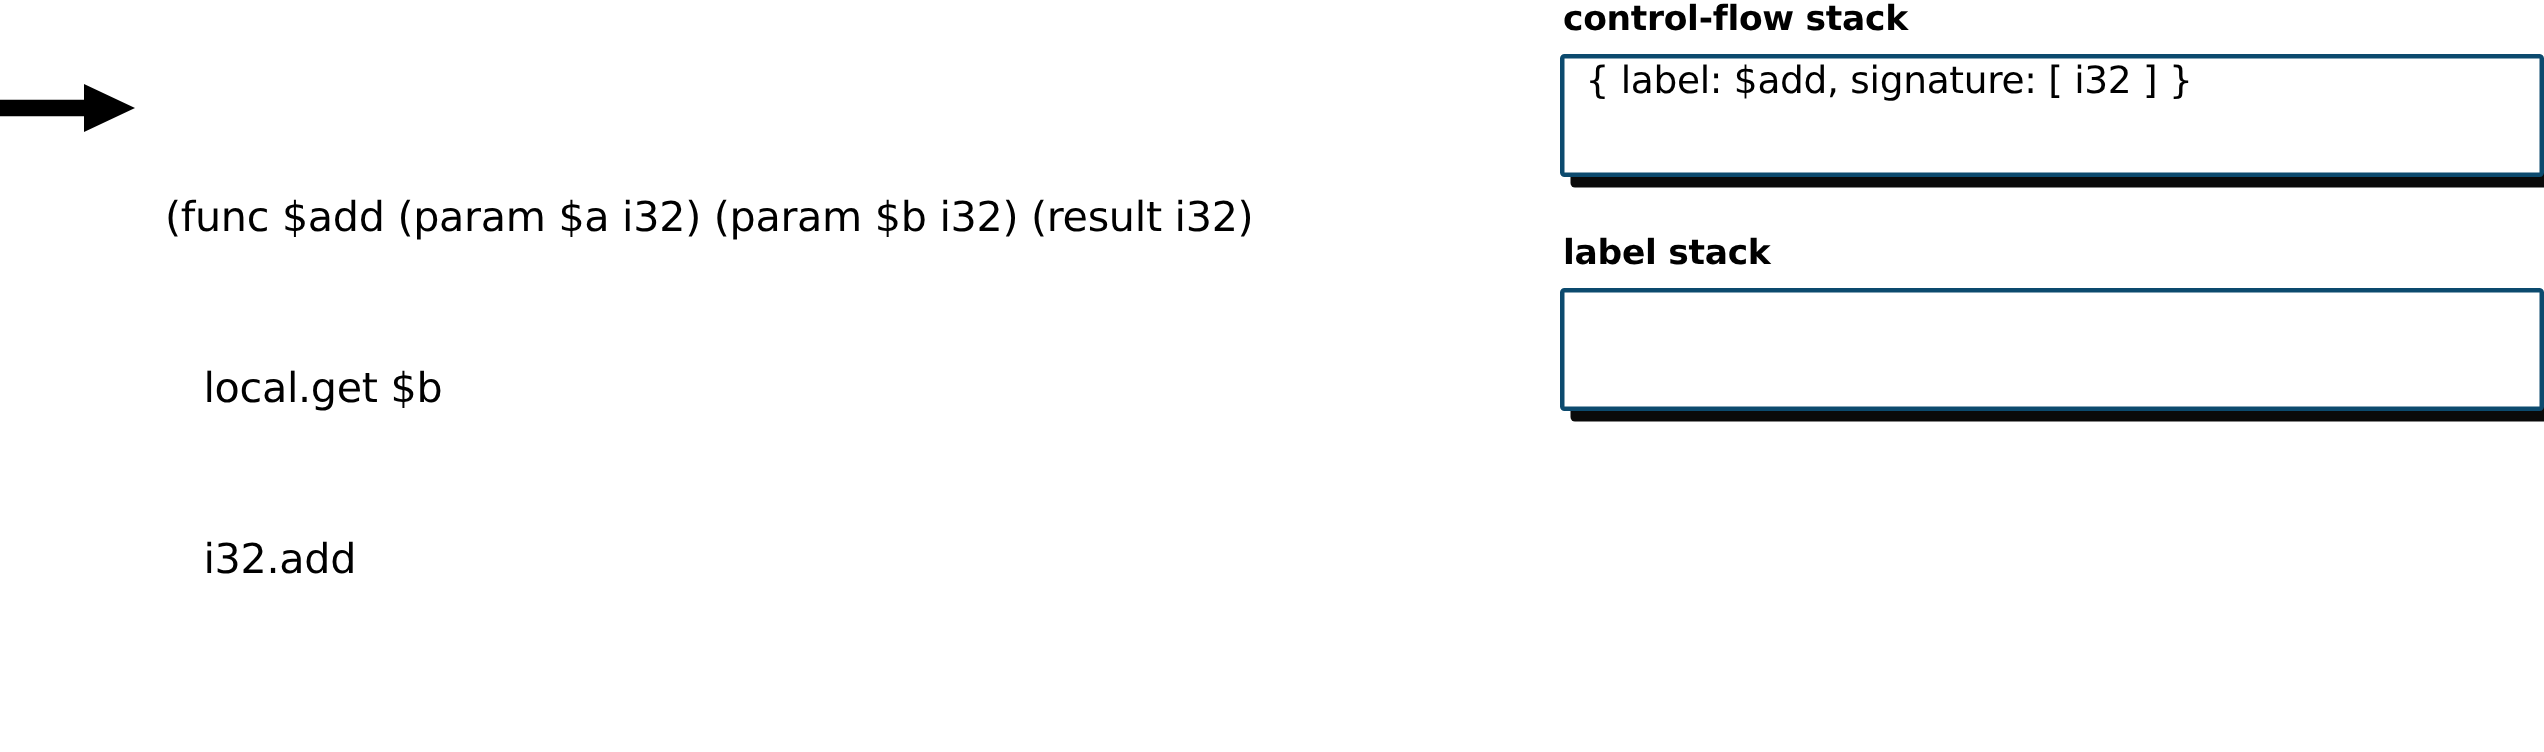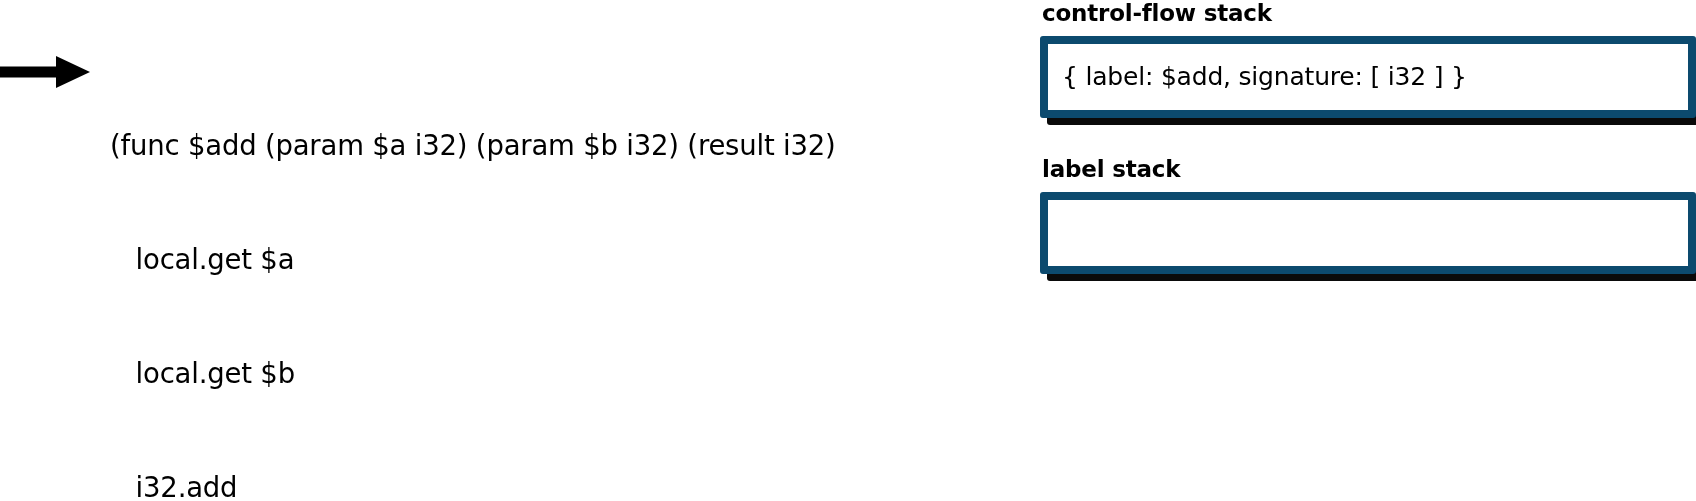"{ label: $add, signature: [" .panel-box { align-items: center -> none; border: 8px solid #0c4a6e -> 3px solid #0c4a6e }
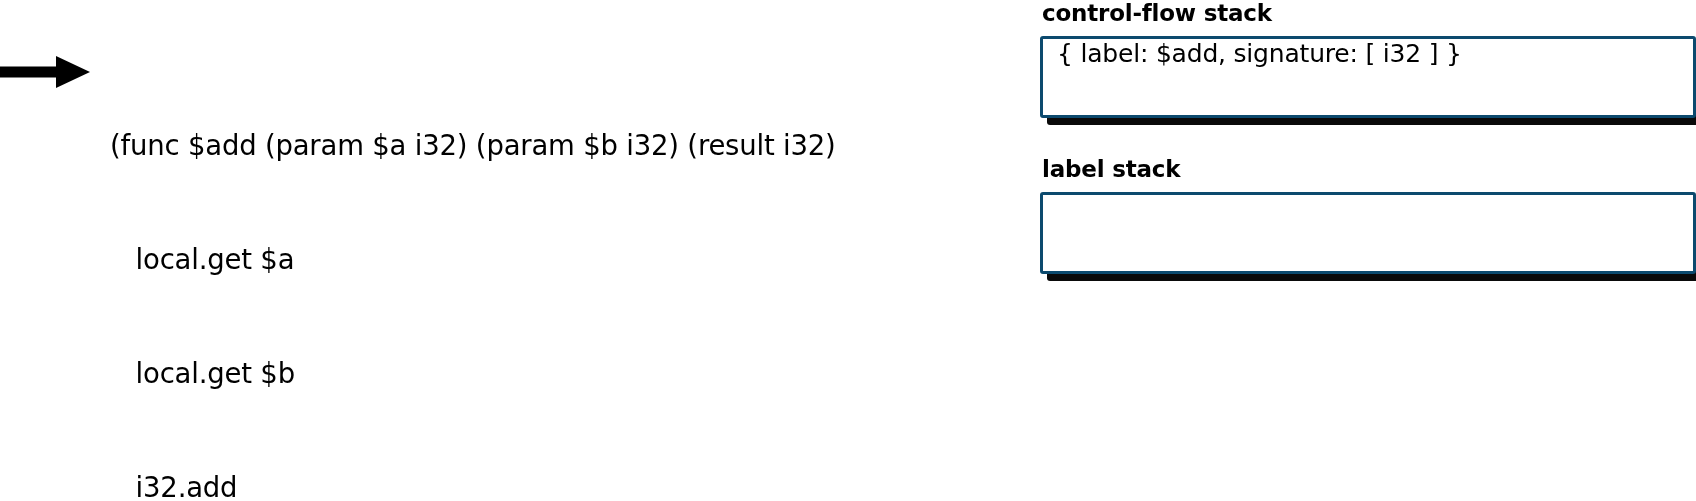"local.get $a" span.code-line { html: <span> local.get $a</span> -> none }
